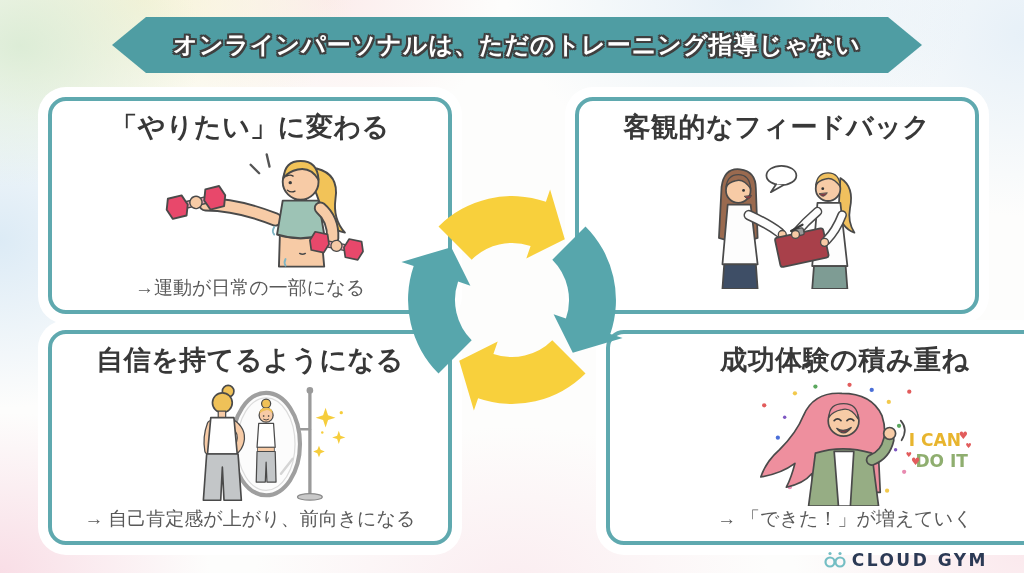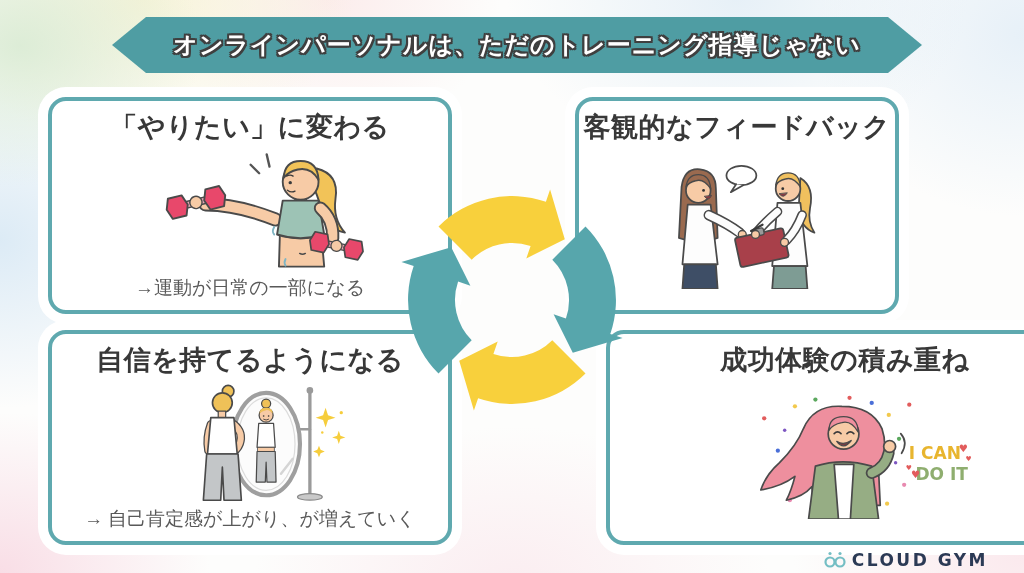"客観的なフィードバック" .card-tr { width: 324px -> 404px }
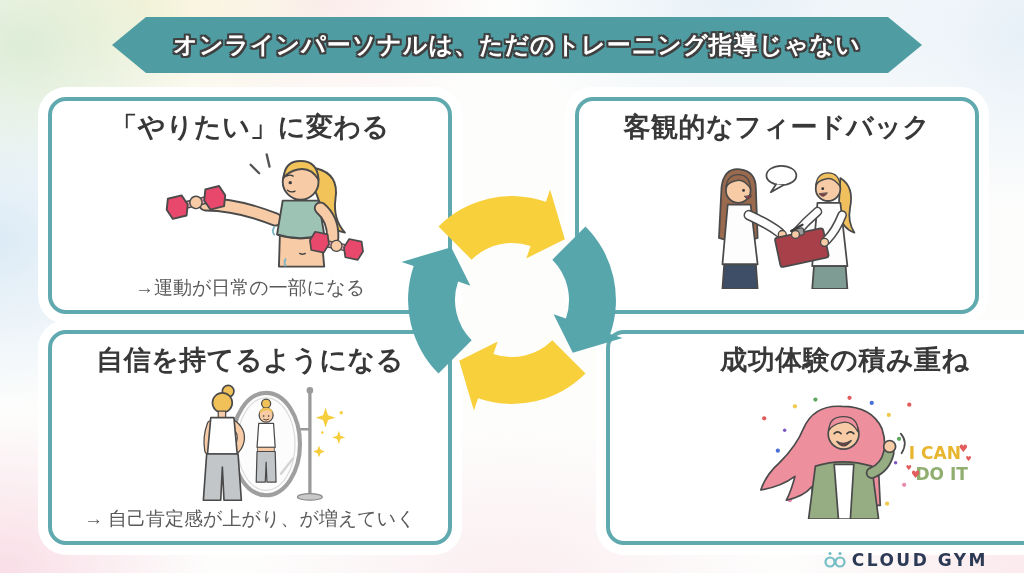"→ 自己肯定感が上がり、が増えていく" div.card-caption { text: が増えていく -> 前向きになる }
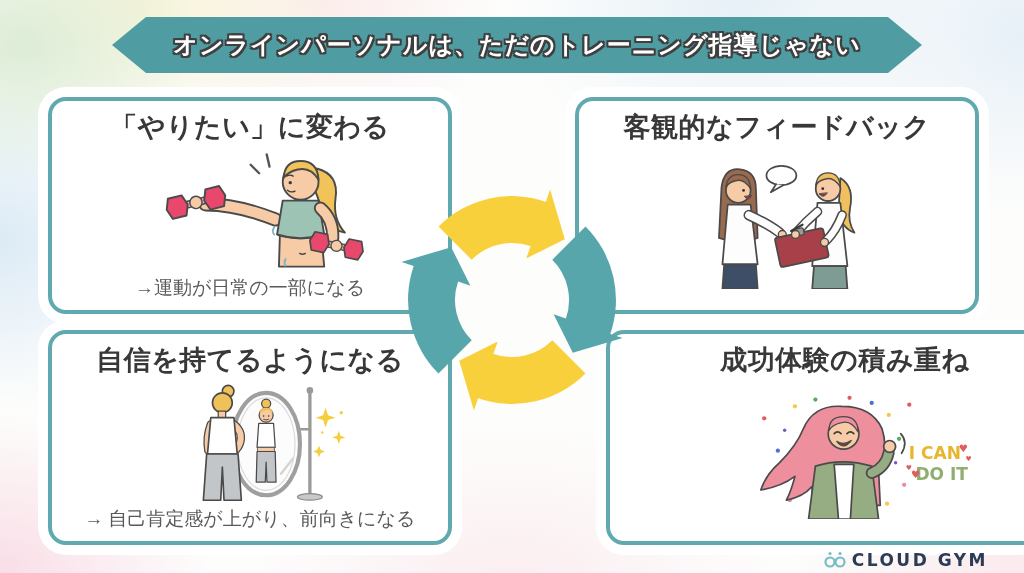"→ 「できた！」が増えていく" div.card-caption { html: none -> <div>→ 「できた！」が増えていく</div> }
